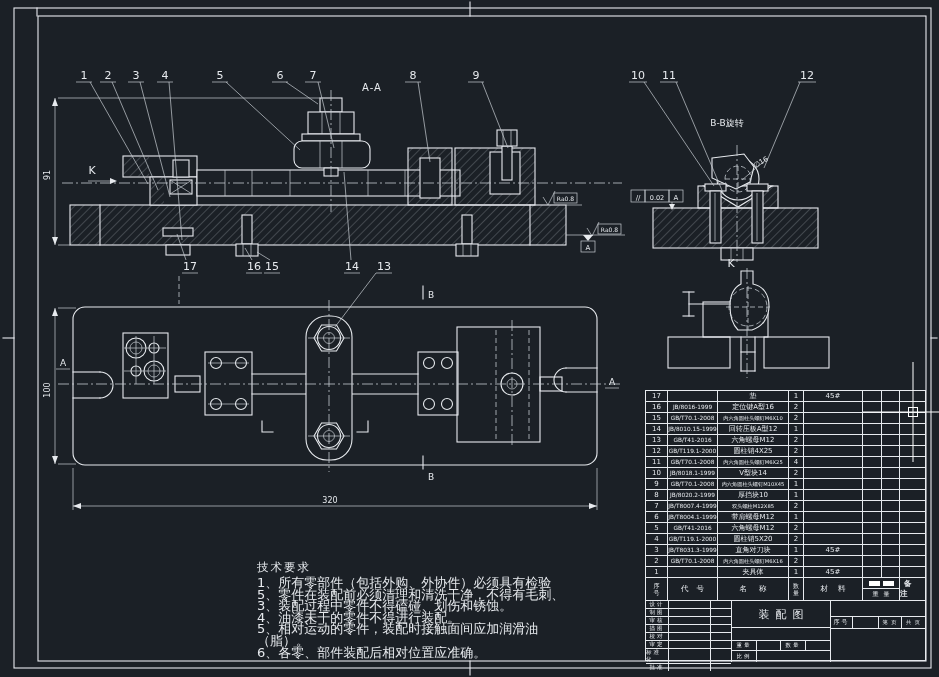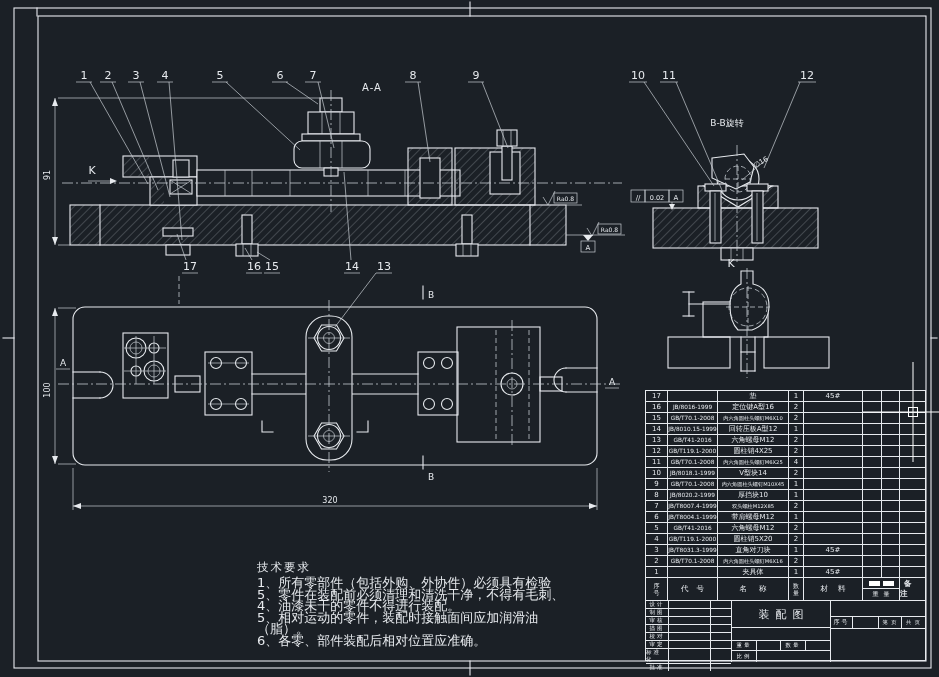"3、装配过程中零件不得磕碰、划伤和锈蚀。" div.tr-line { html: none -> <div>3、装配过程中零件不得磕碰、划伤和锈蚀。</div> }
